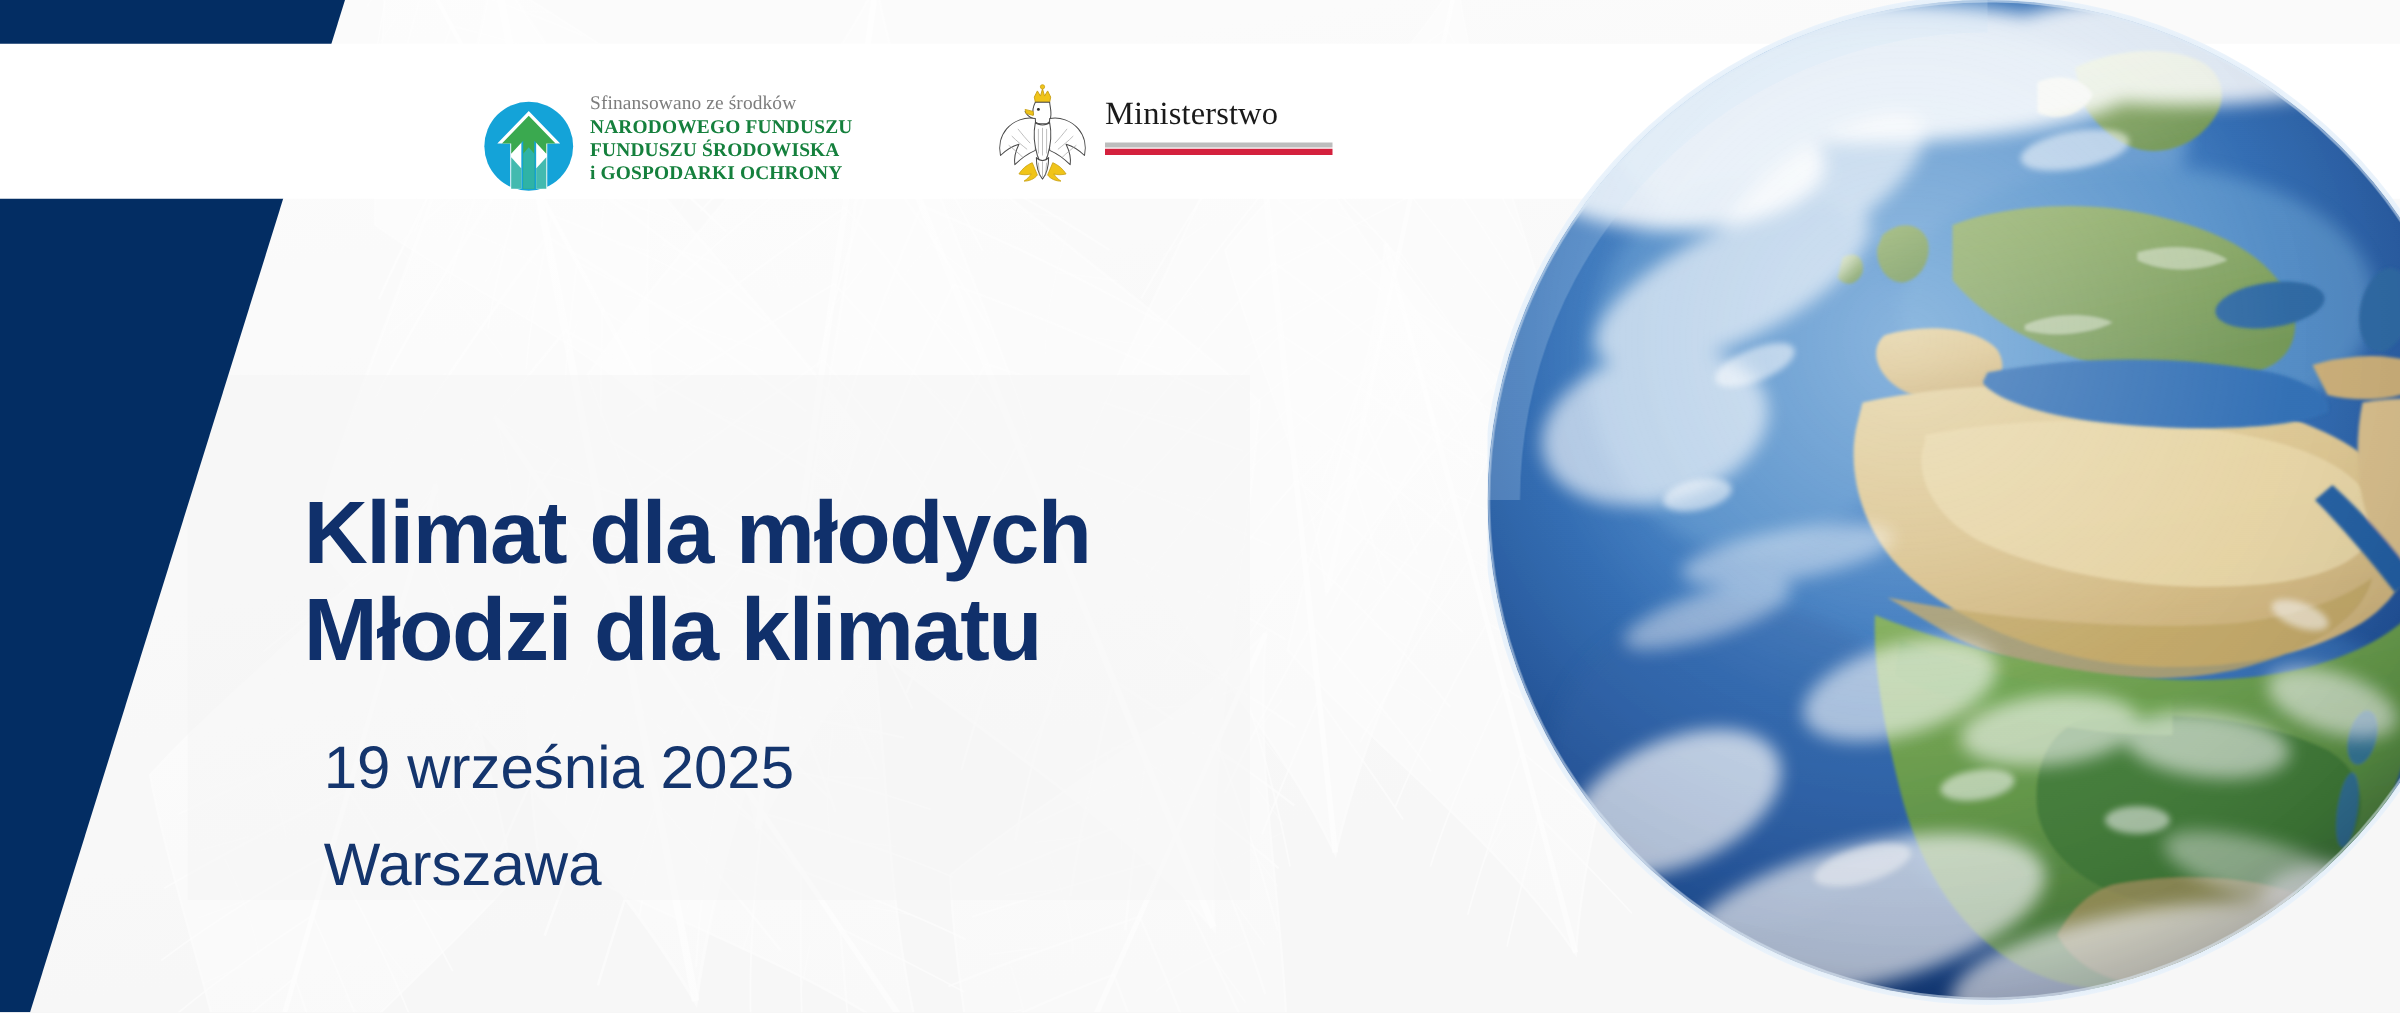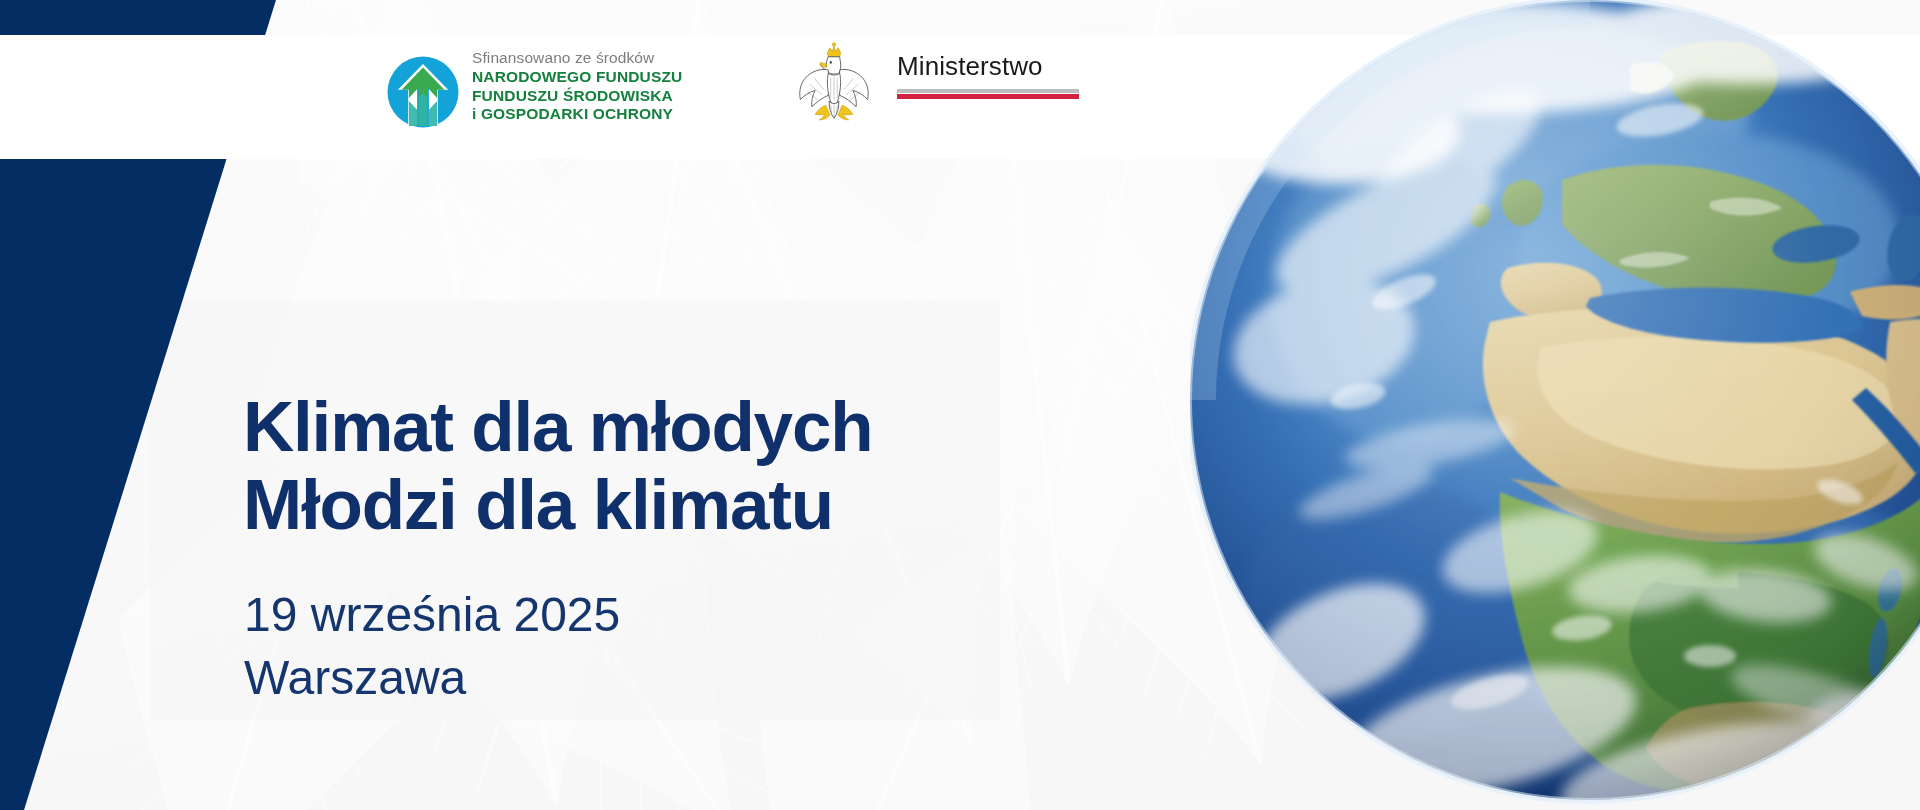"Sfinansowano ze środków" .logos { font-family: none -> Liberation Serif, serif; top: 19px -> 44px }
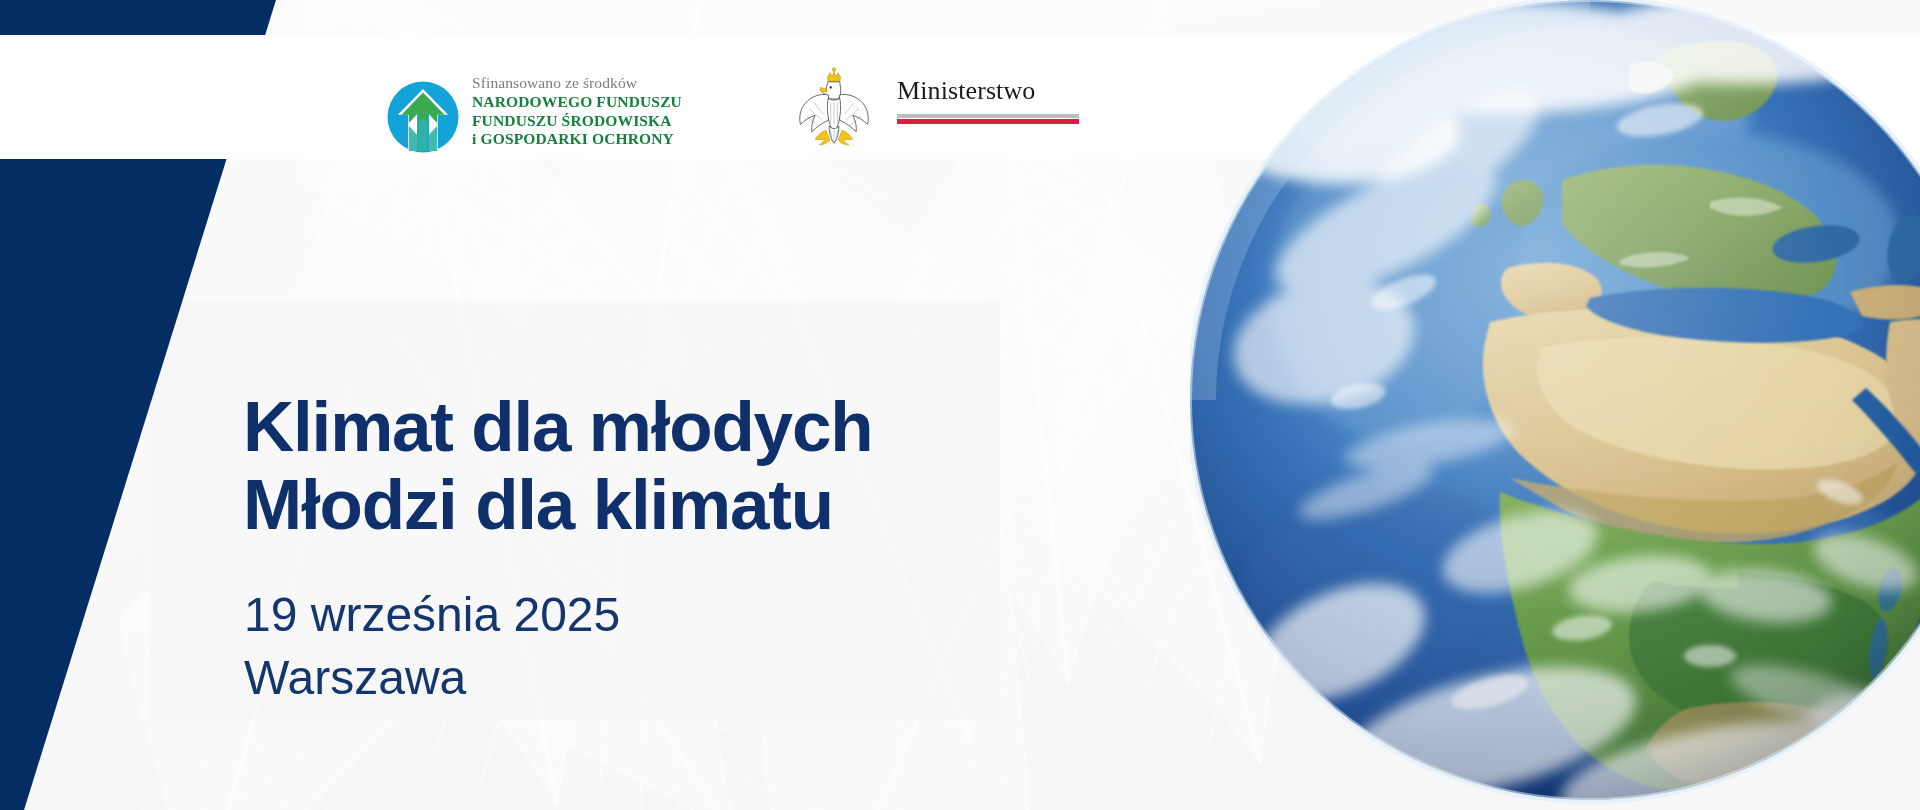"Ministerstwo" .logo-ministry { gap: 13px -> none }
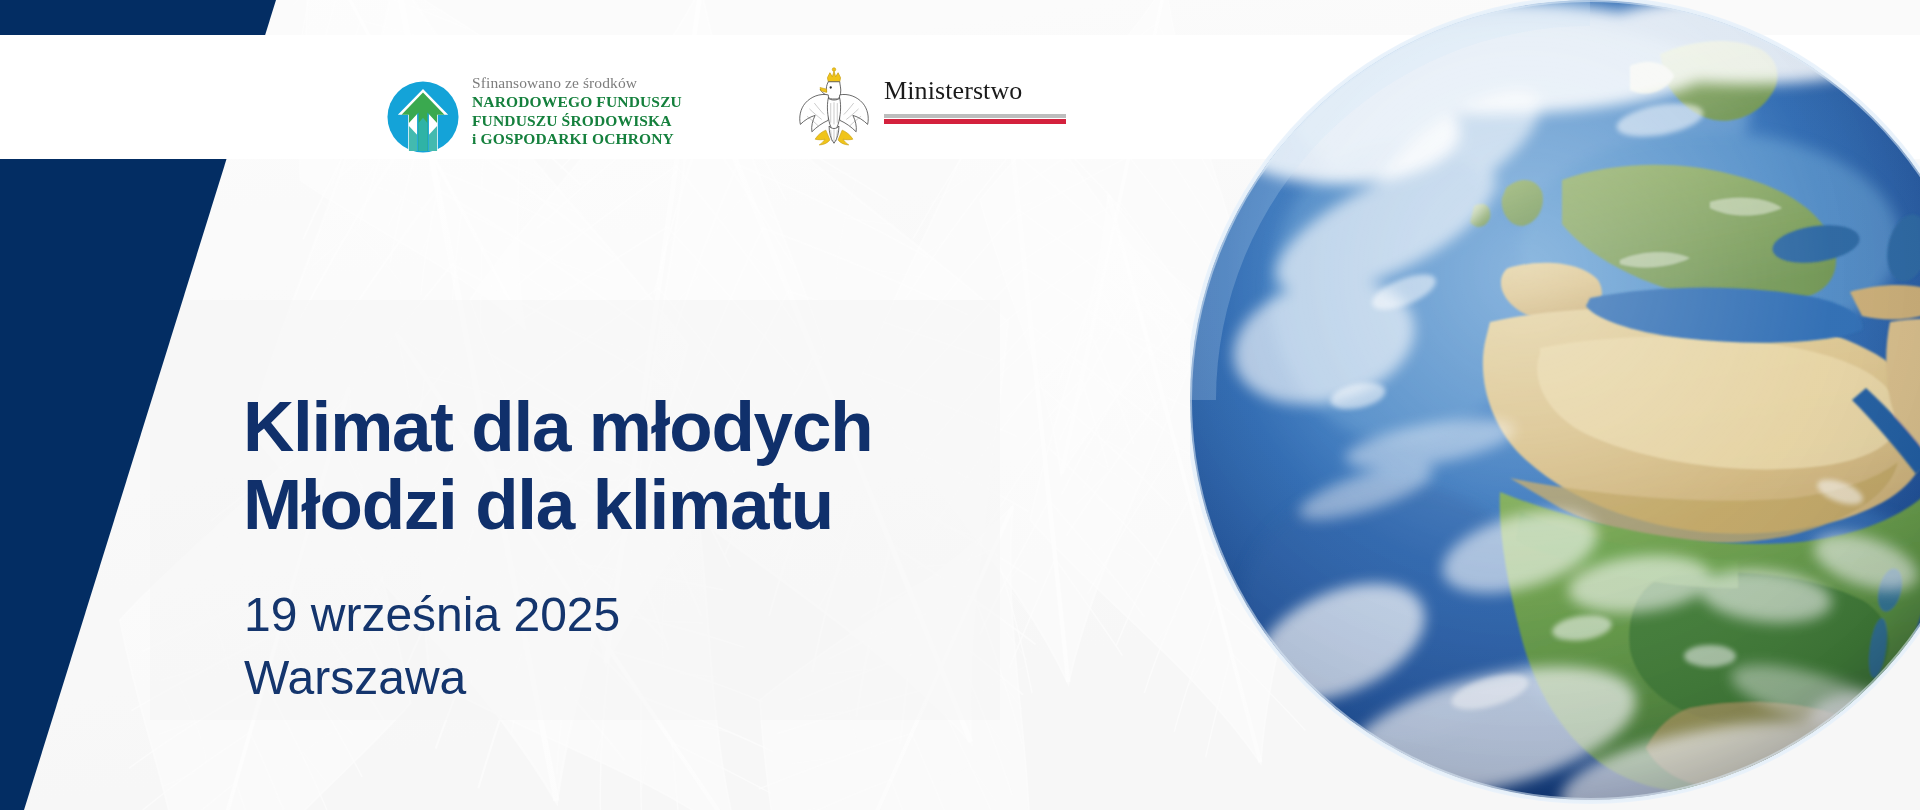"19 września 2025" .subline { margin: 1px -> 16px }
